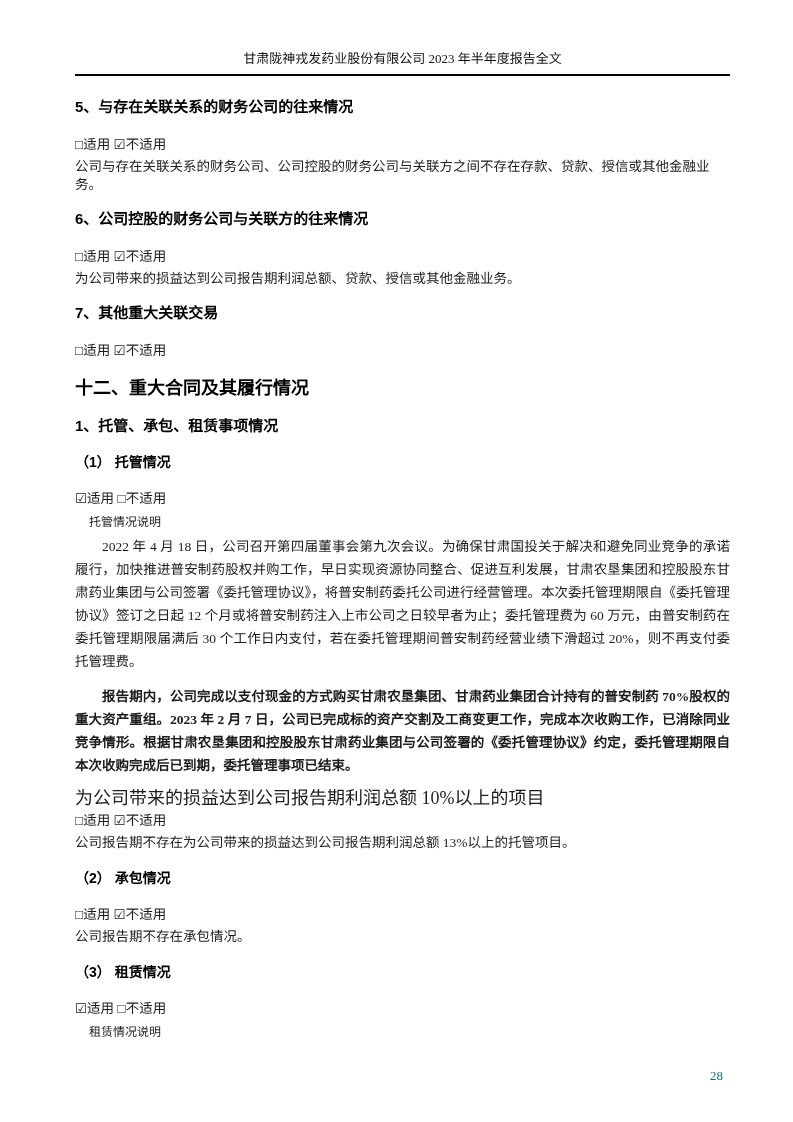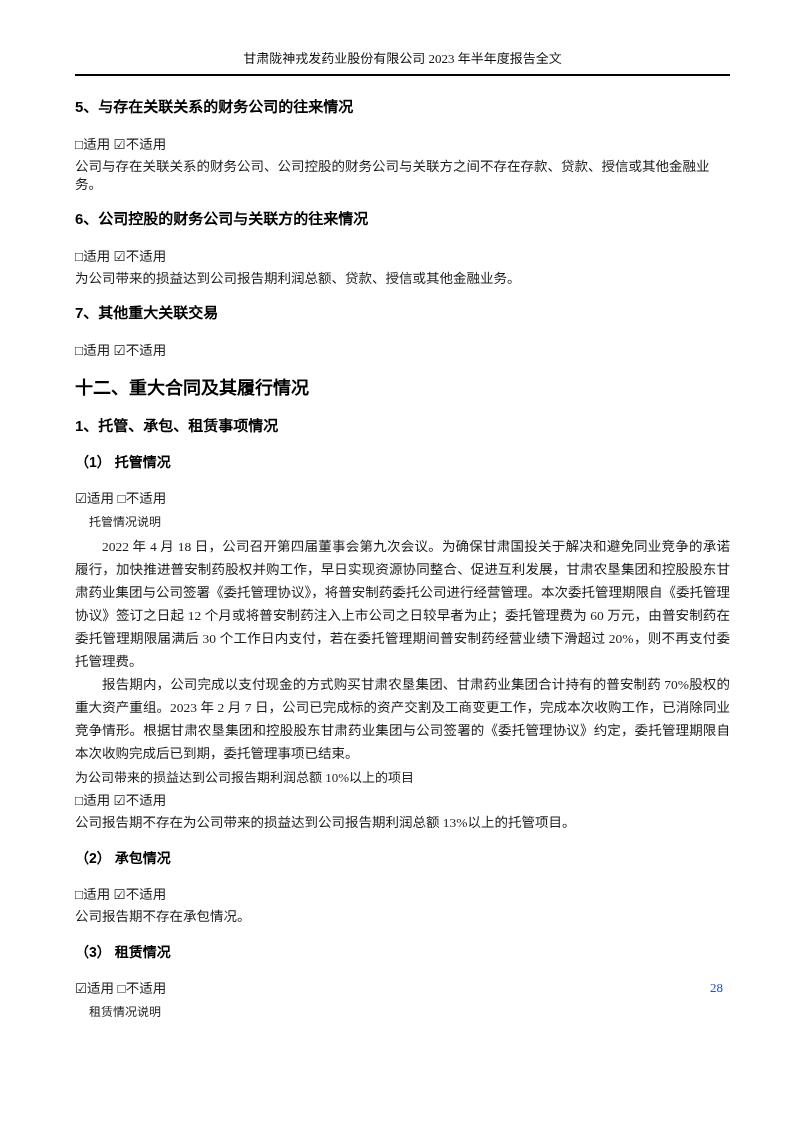"报告期内，公司完成以支付现金的方式购买甘肃农垦集团、甘肃药业集团合计持有的普安制" .para + .para { font-weight: none -> bold; margin-top: 0 -> 12px }
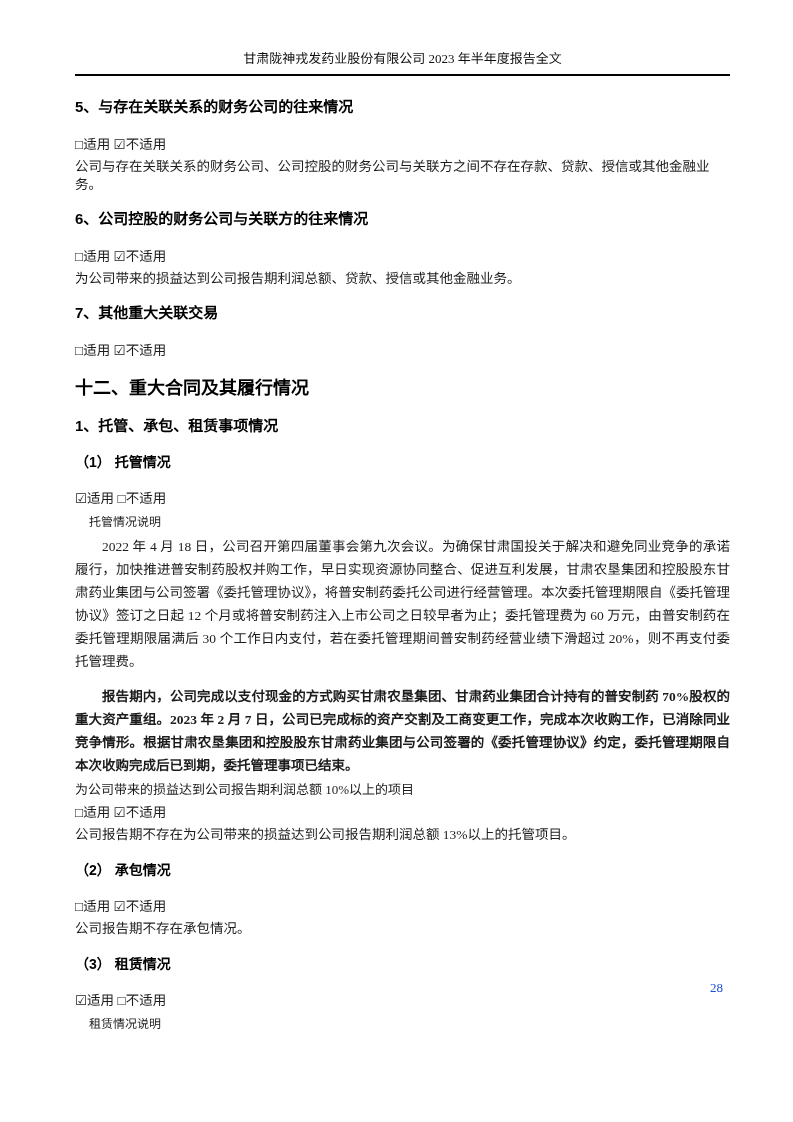"为公司带来的损益达到公司报告期利润总额 10%以上的项目" .gain-label { font-size: 13px -> 18px; margin: 4px 0 0 0 -> 12px 0 0 0 }
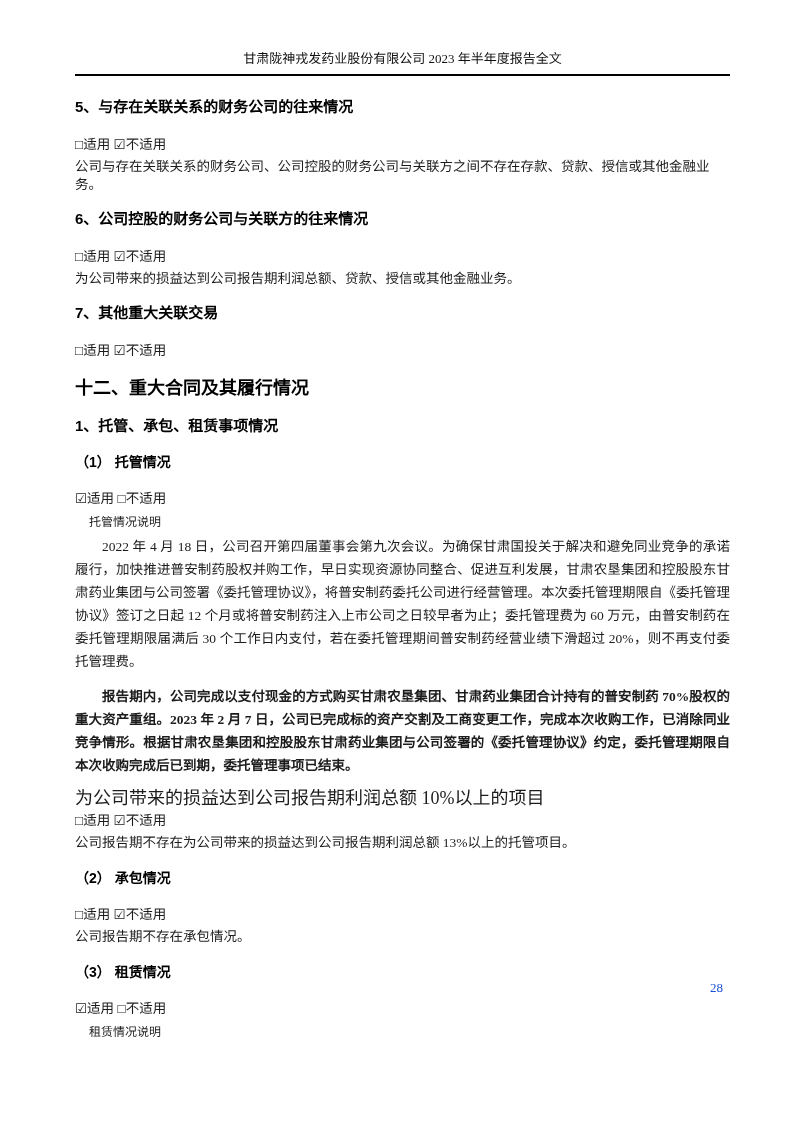"28" .page-number { color: #1d4ed8 -> #0f766e; top: 980px -> 1068px }
